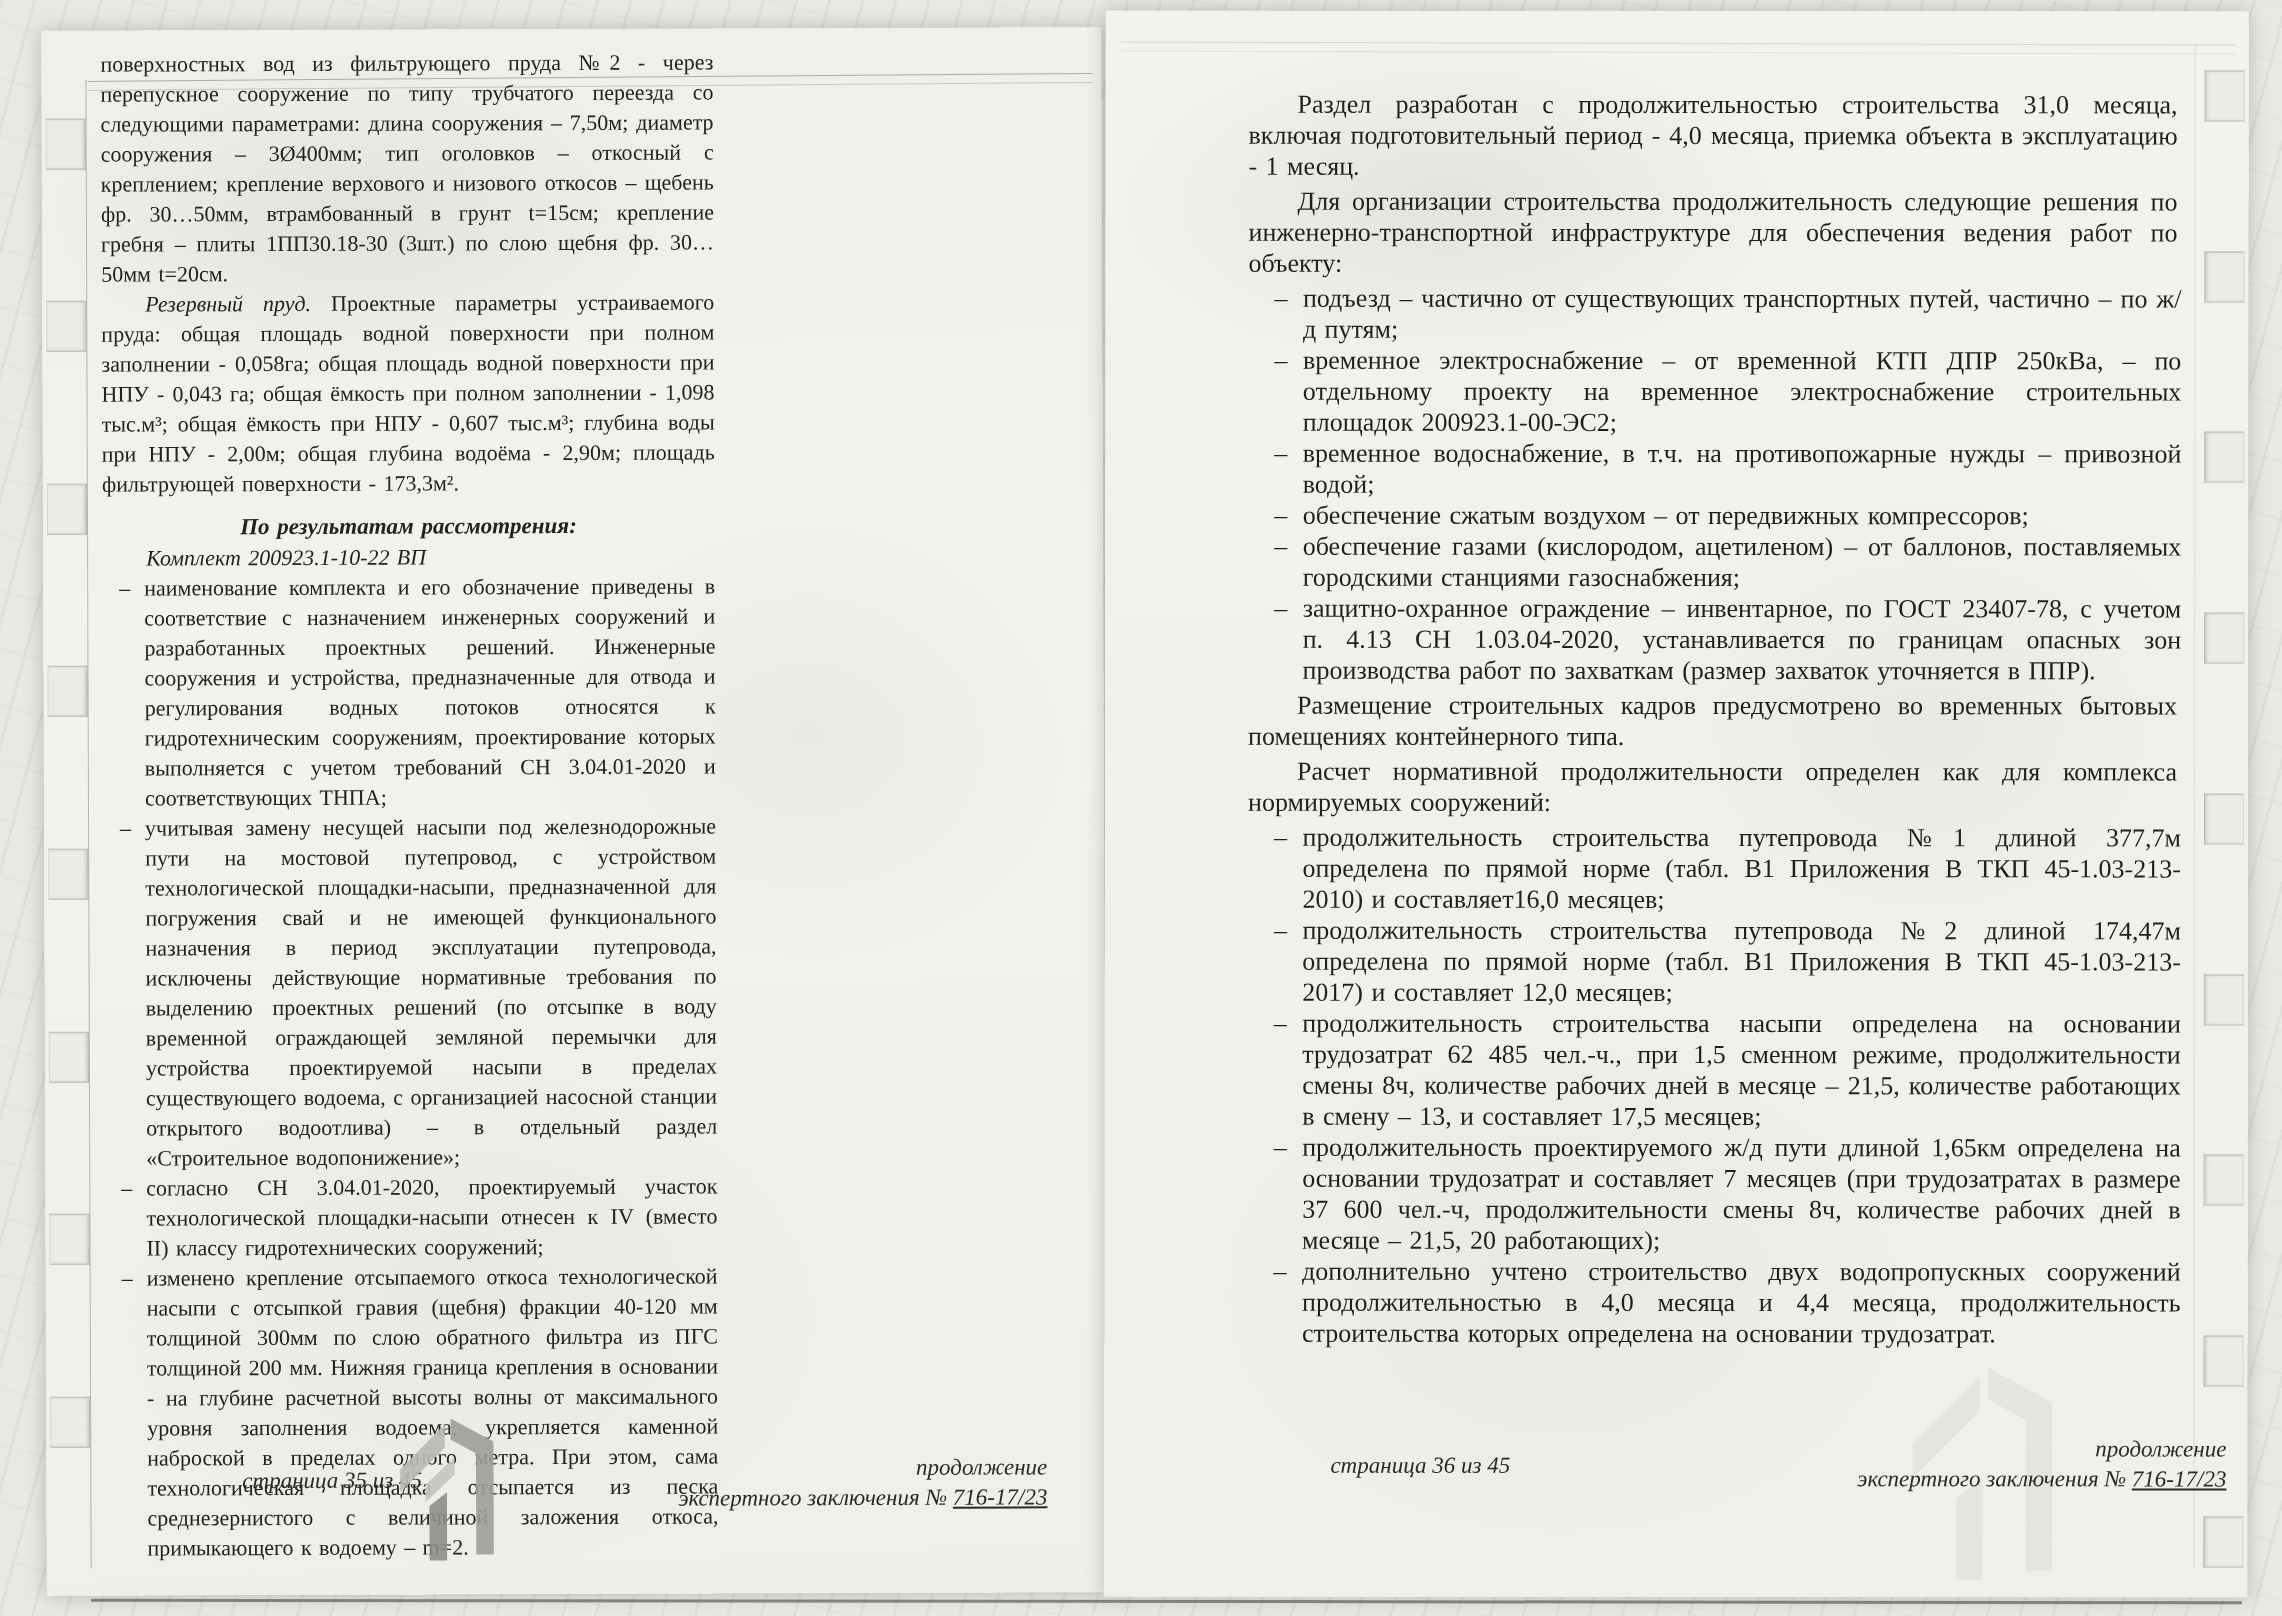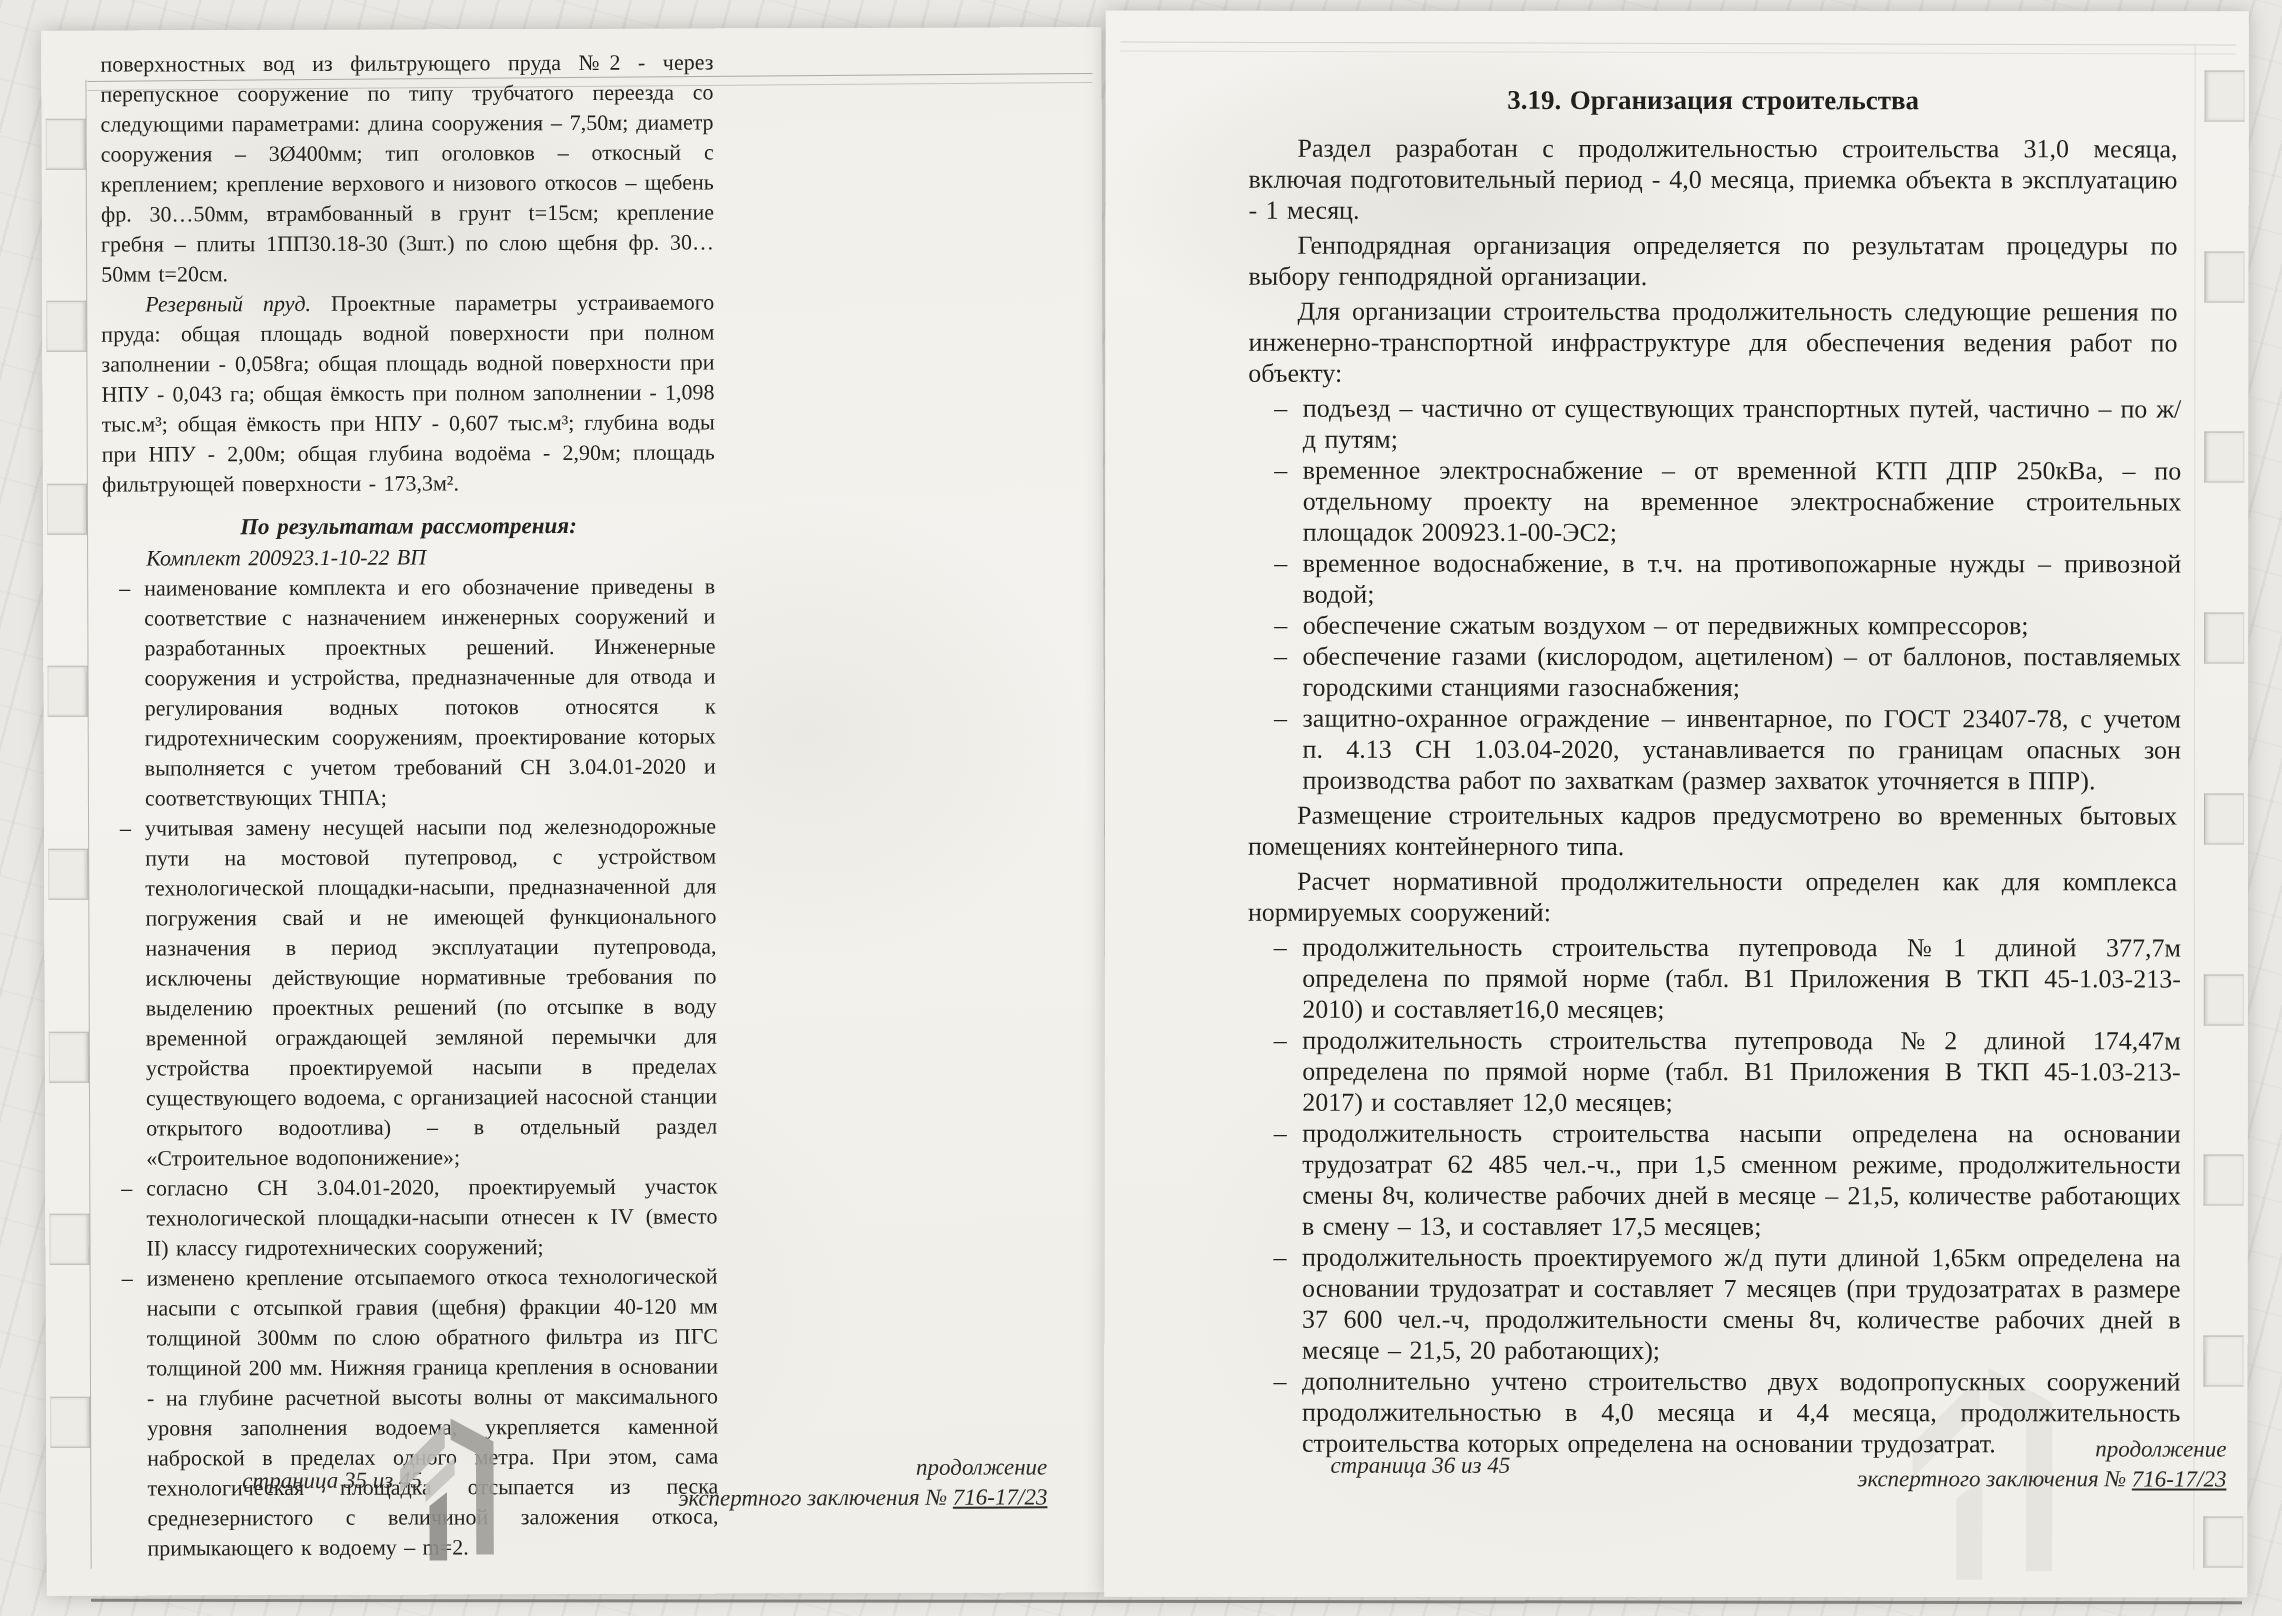"3.19. Организация строительства" div.rp-head { html: <div>3.19. Организация строительства</div> -> none }
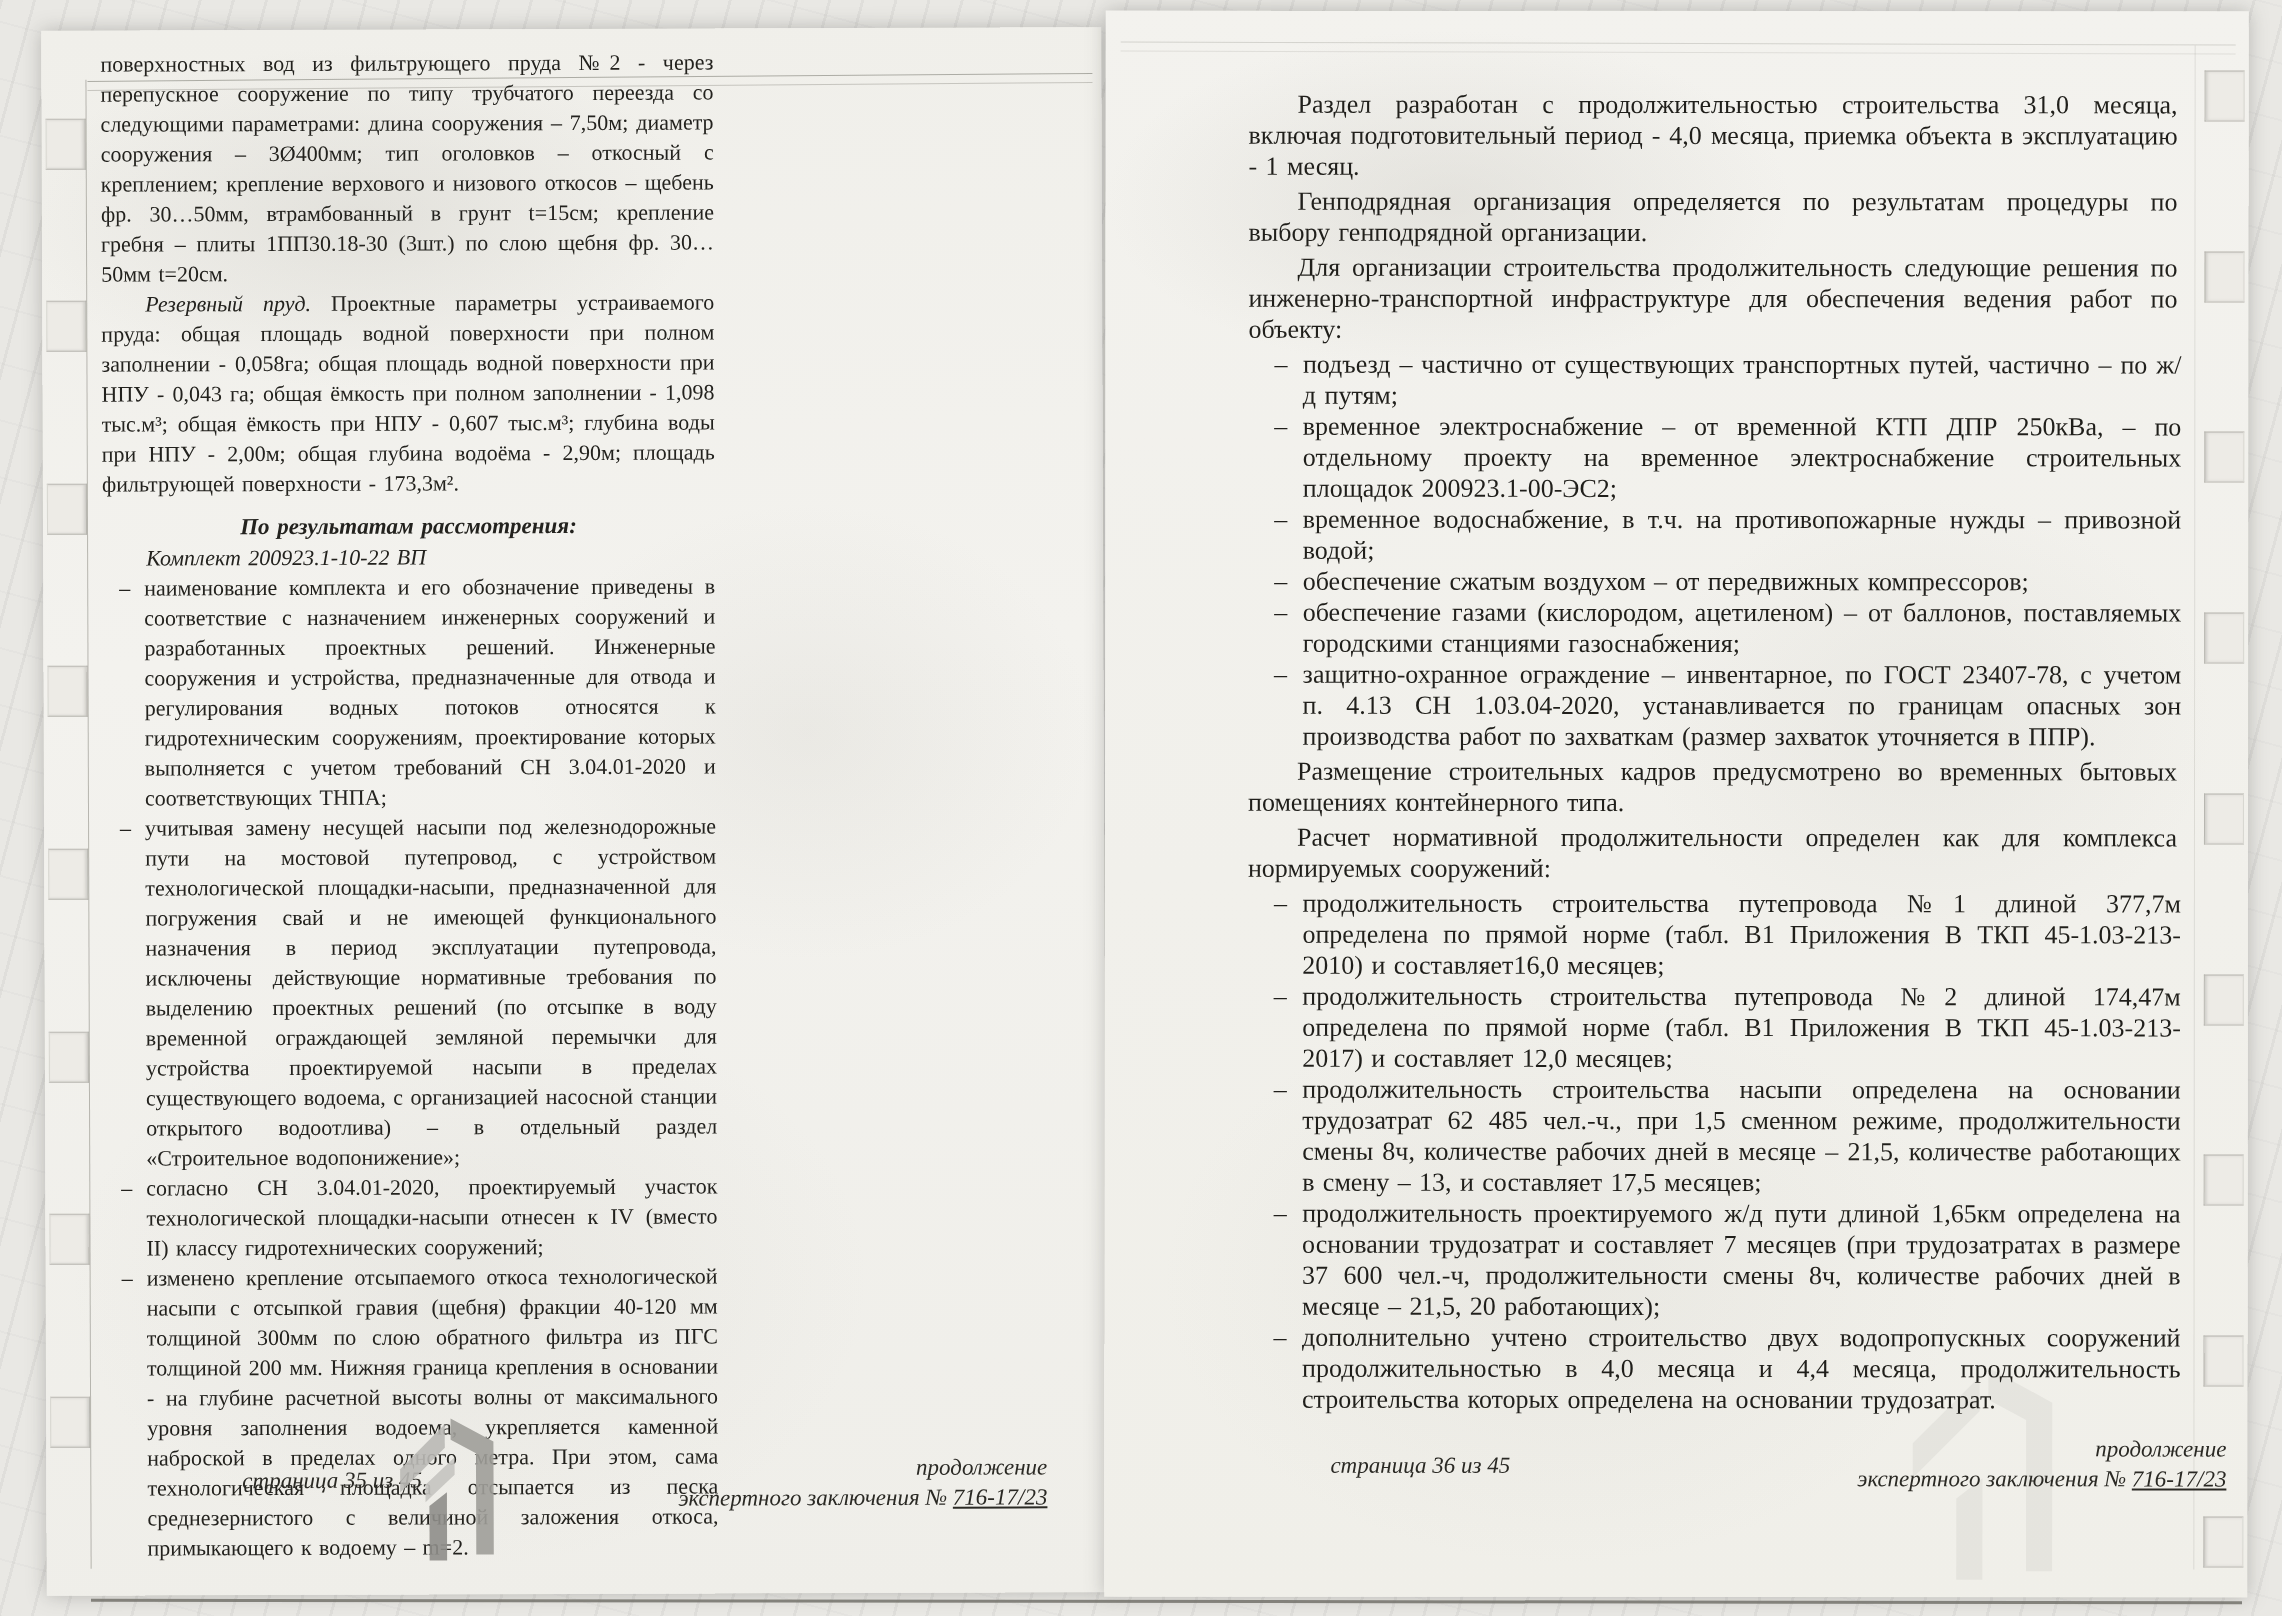"Генподрядная организация определяется по" p { html: <p>Генподрядная организация определяется по результатам процедуры по выбору генподрядной организации.</p> -> none }
